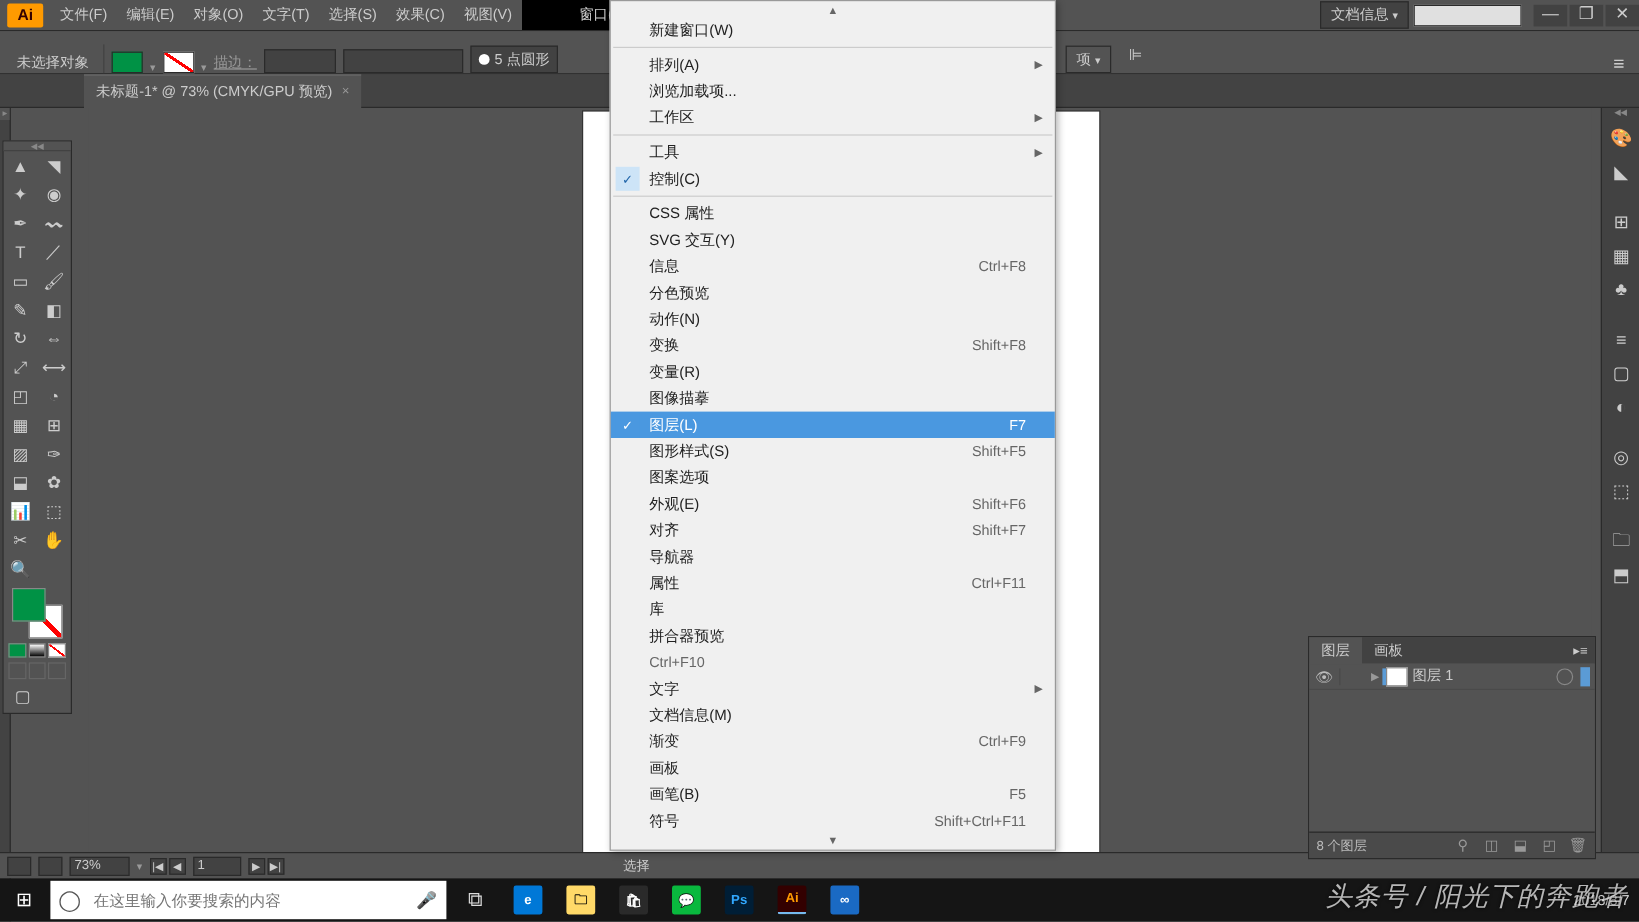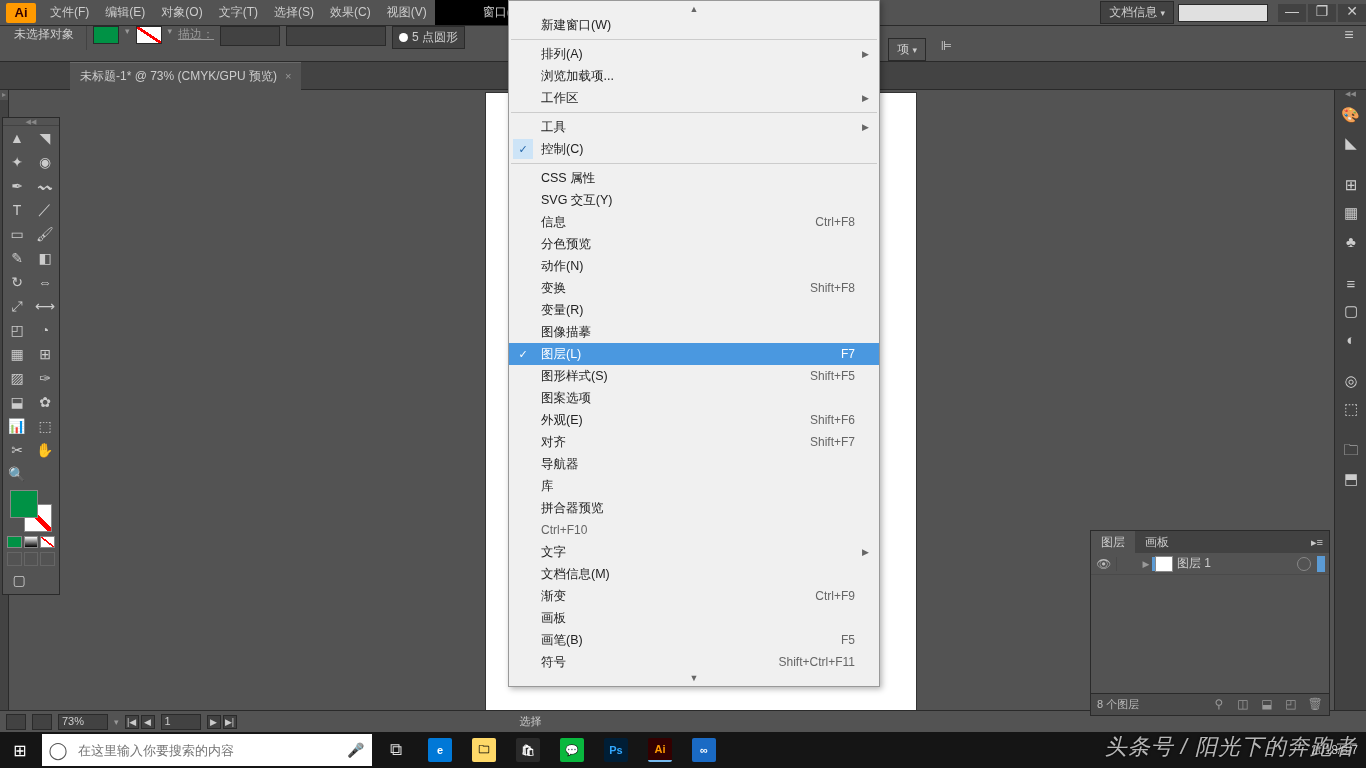"未选择对象" .optionsbar { align-items: flex-start -> flex-end }
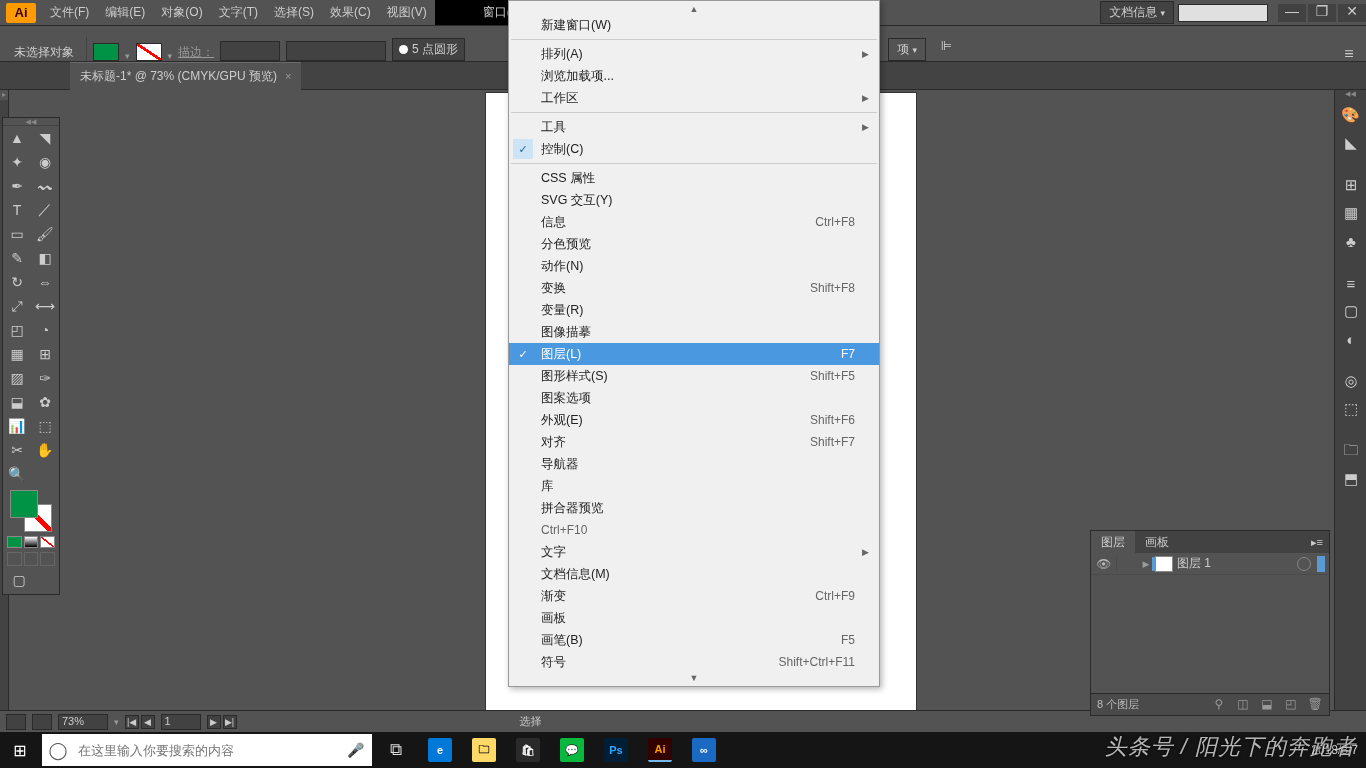"属性" div.dd-item { html: none -> <div> <span>属性</span> <span>Ctrl+F11</span> </div> }
